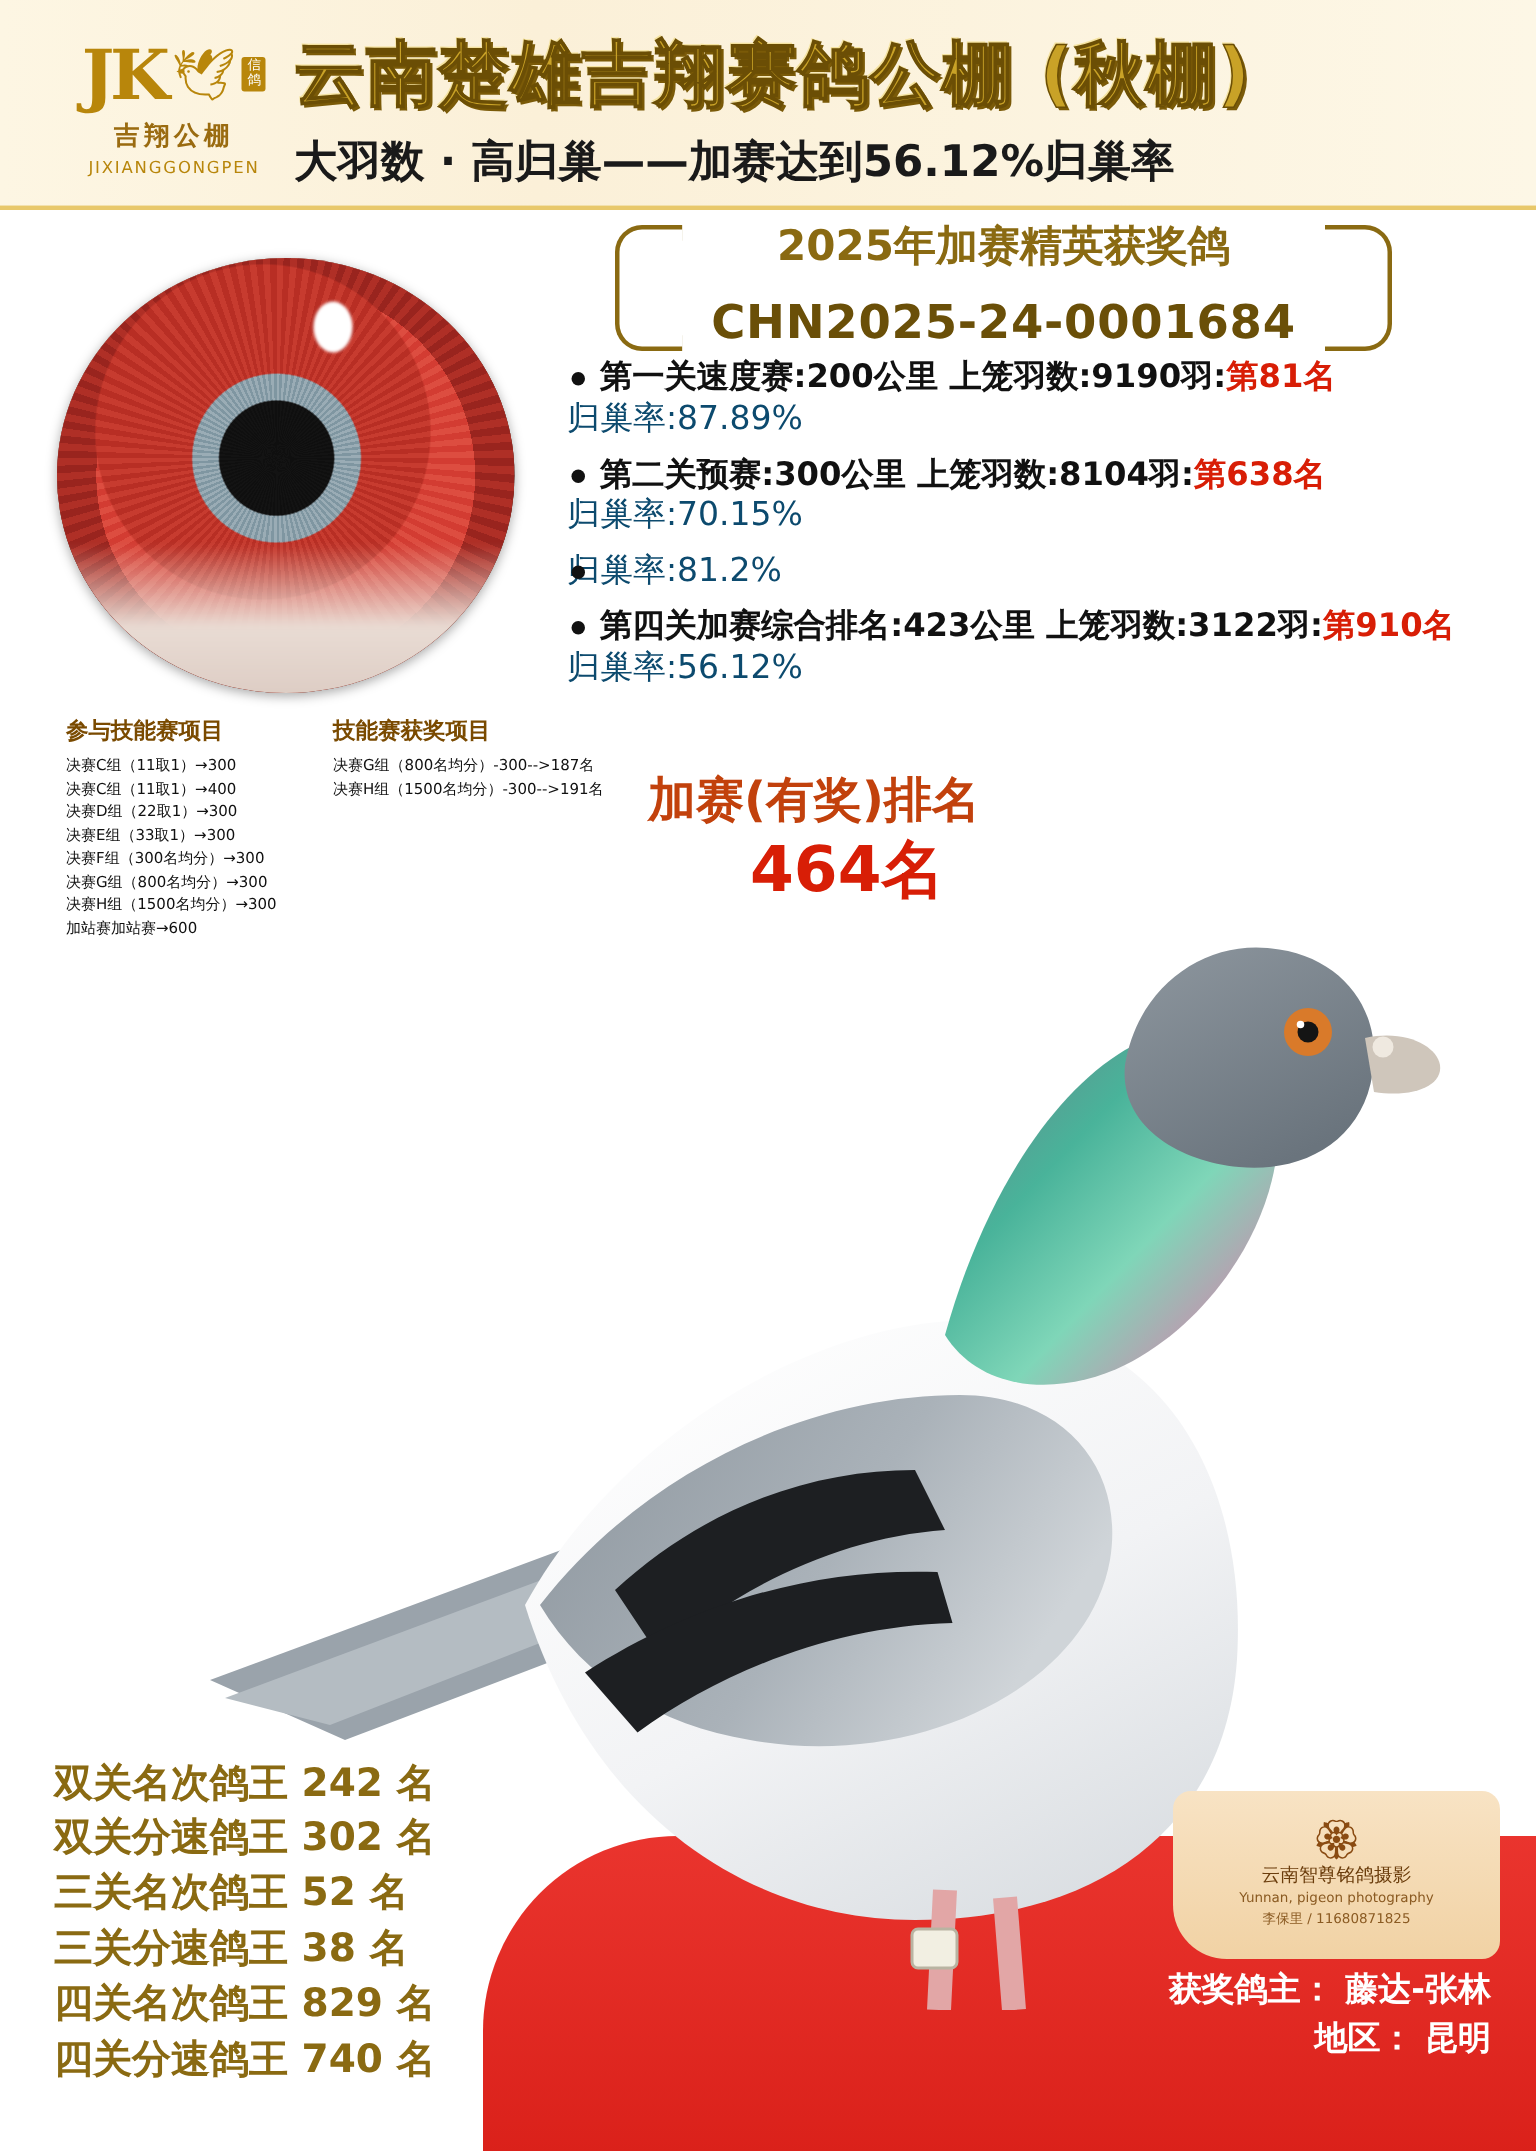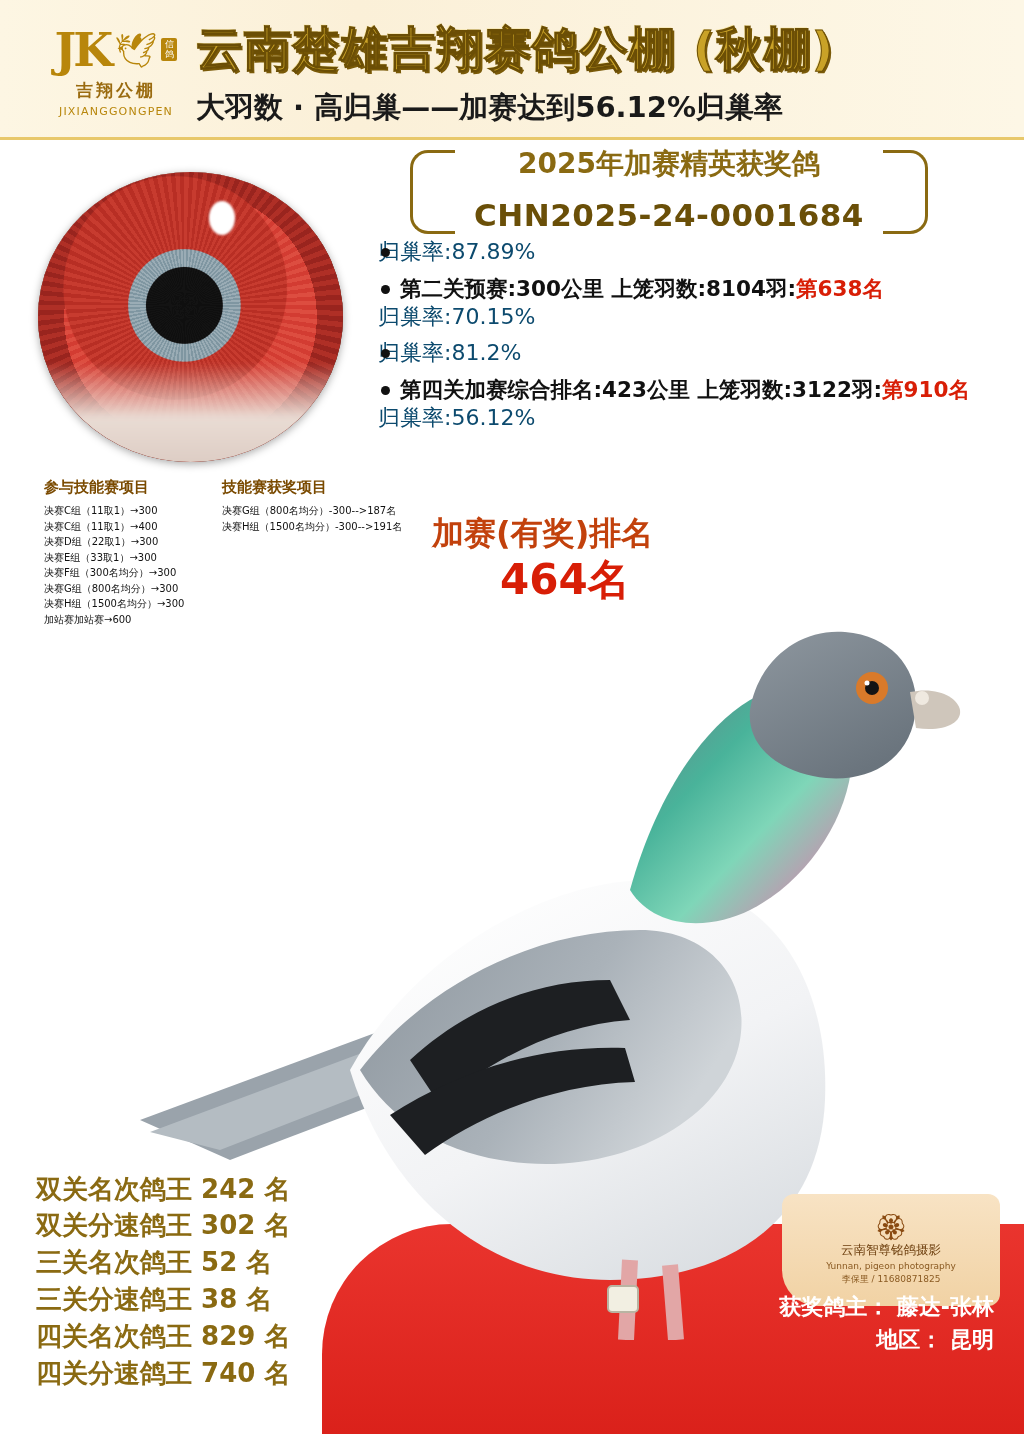"第一关速度赛:200公里 上笼羽数:9190羽:第81名" div.race-line1 { html: none -> <div> <span>第一关速度赛:200公里 上笼羽数:9190羽:</span><span>第81名</span> </div> }
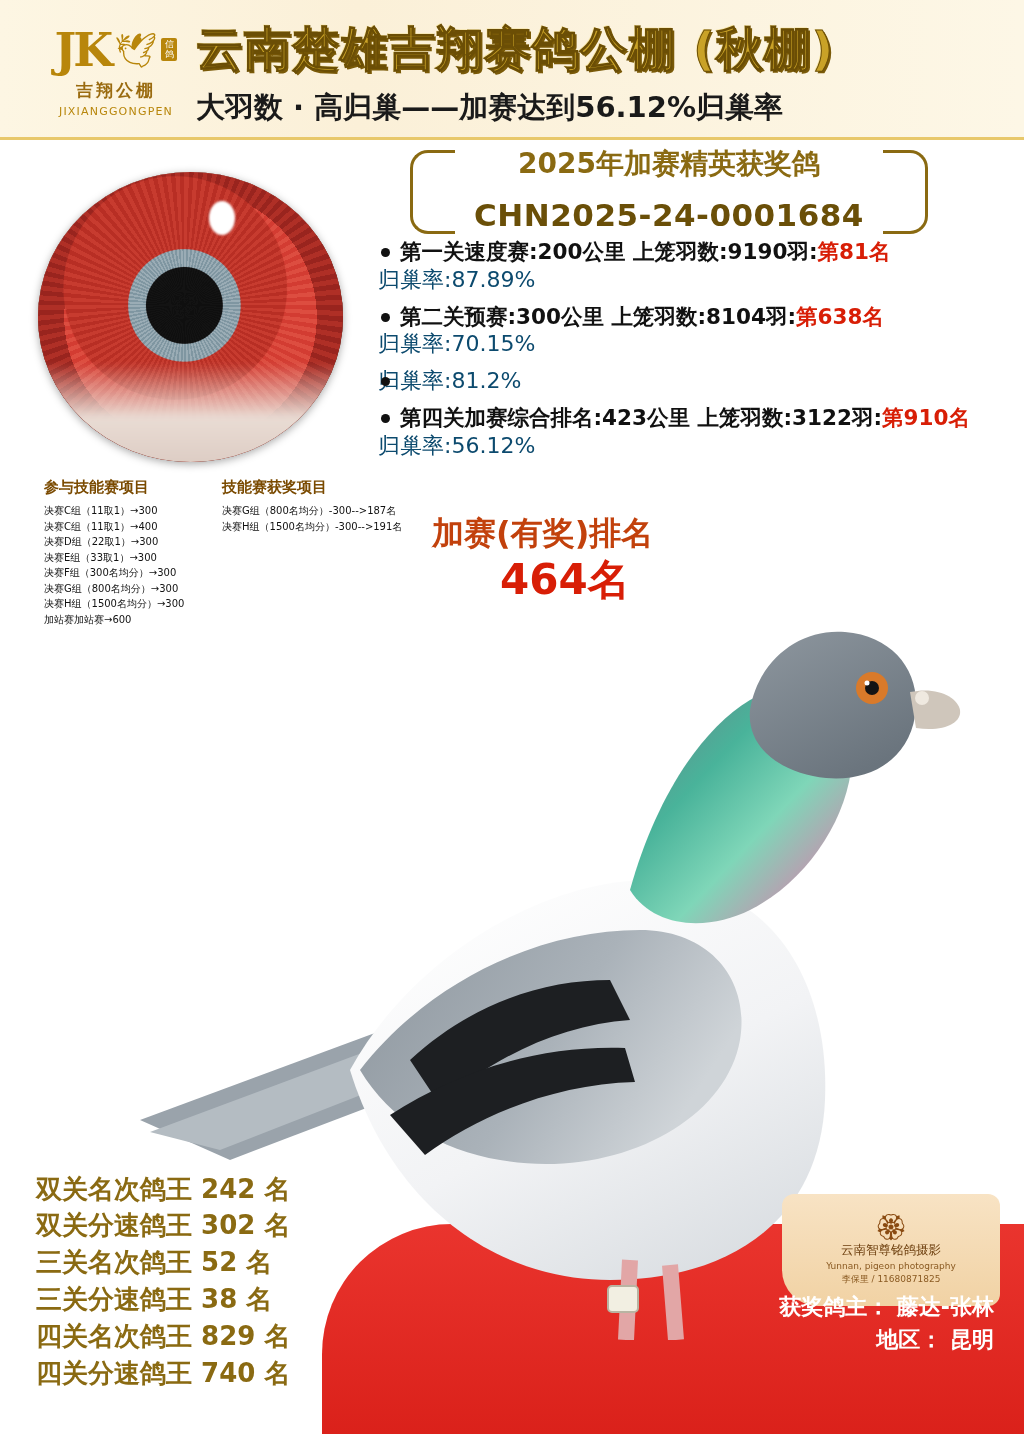"获奖鸽主： 藤达-张林" .owner { bottom: 78px -> 58px }
